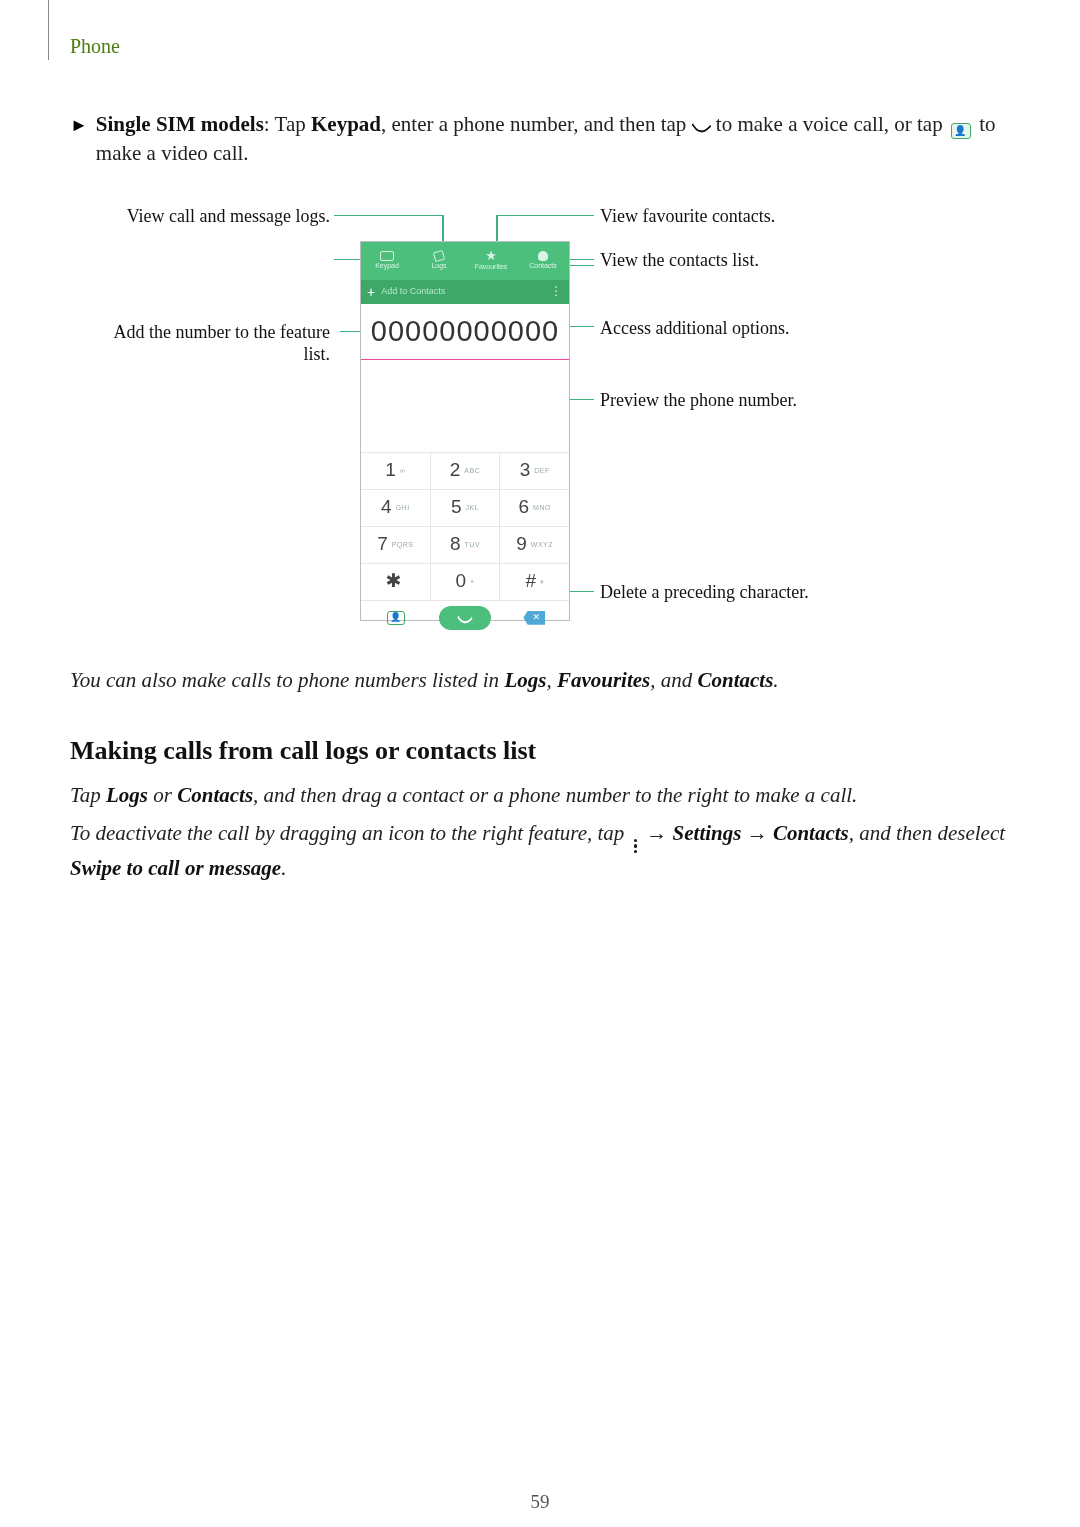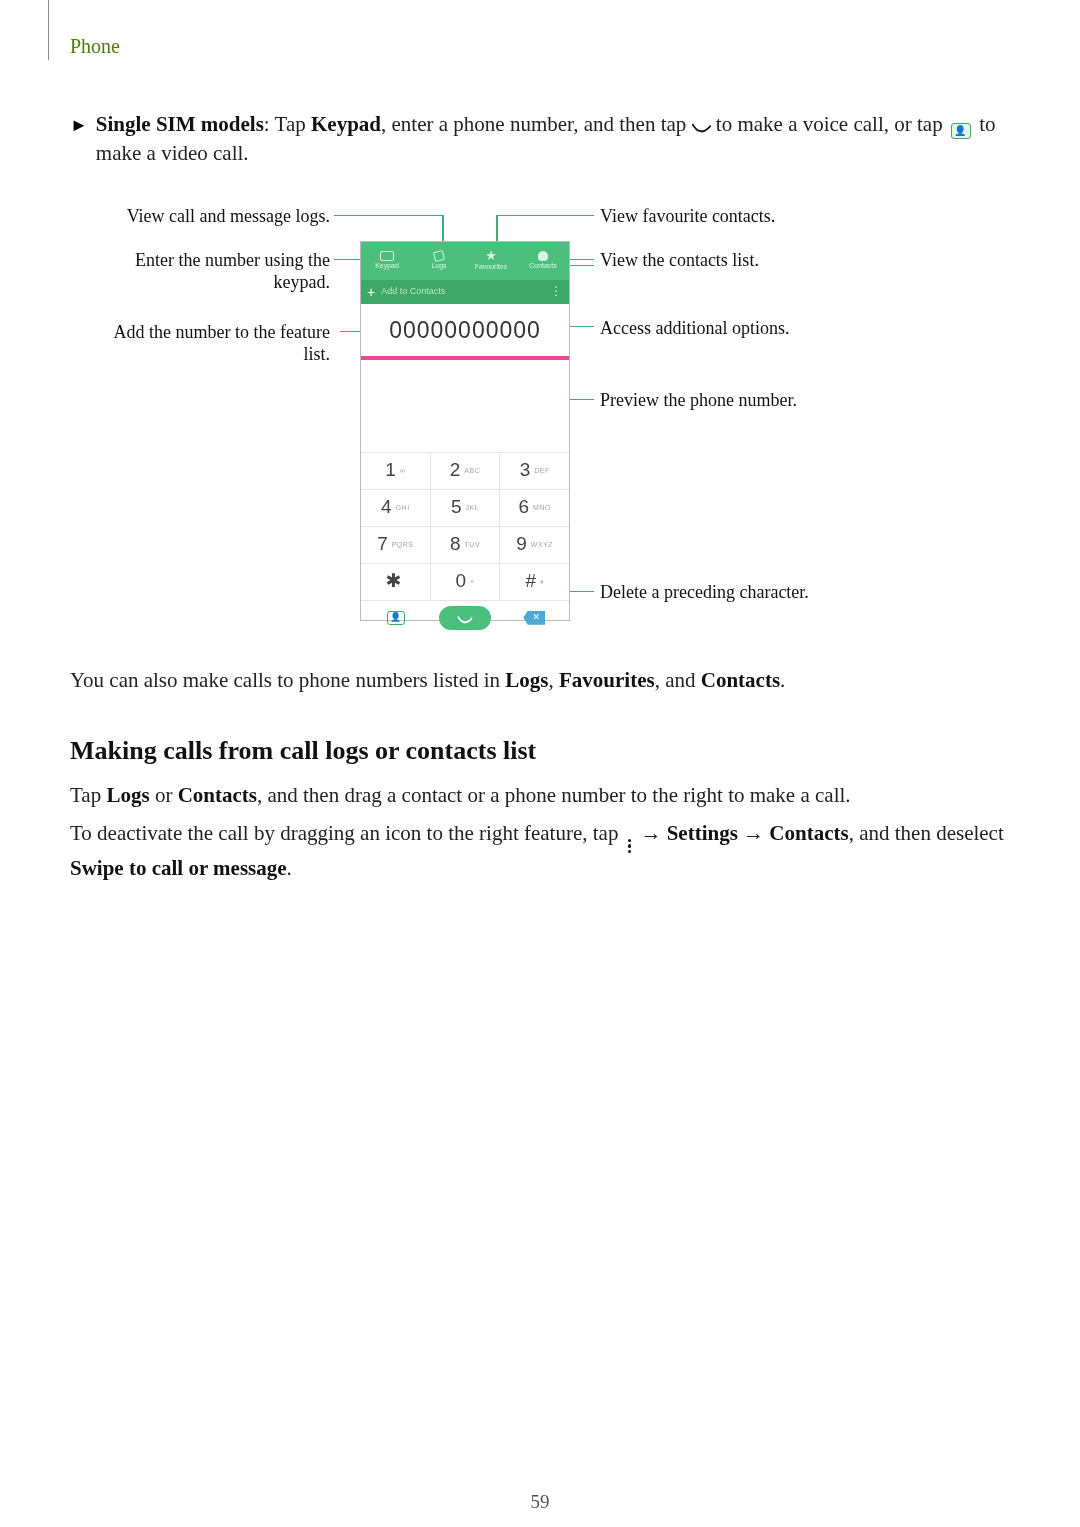"Enter the number using the" div.callout { html: <div> <div>Enter the number using the</div> <div>keypad.</div> </div> -> none }
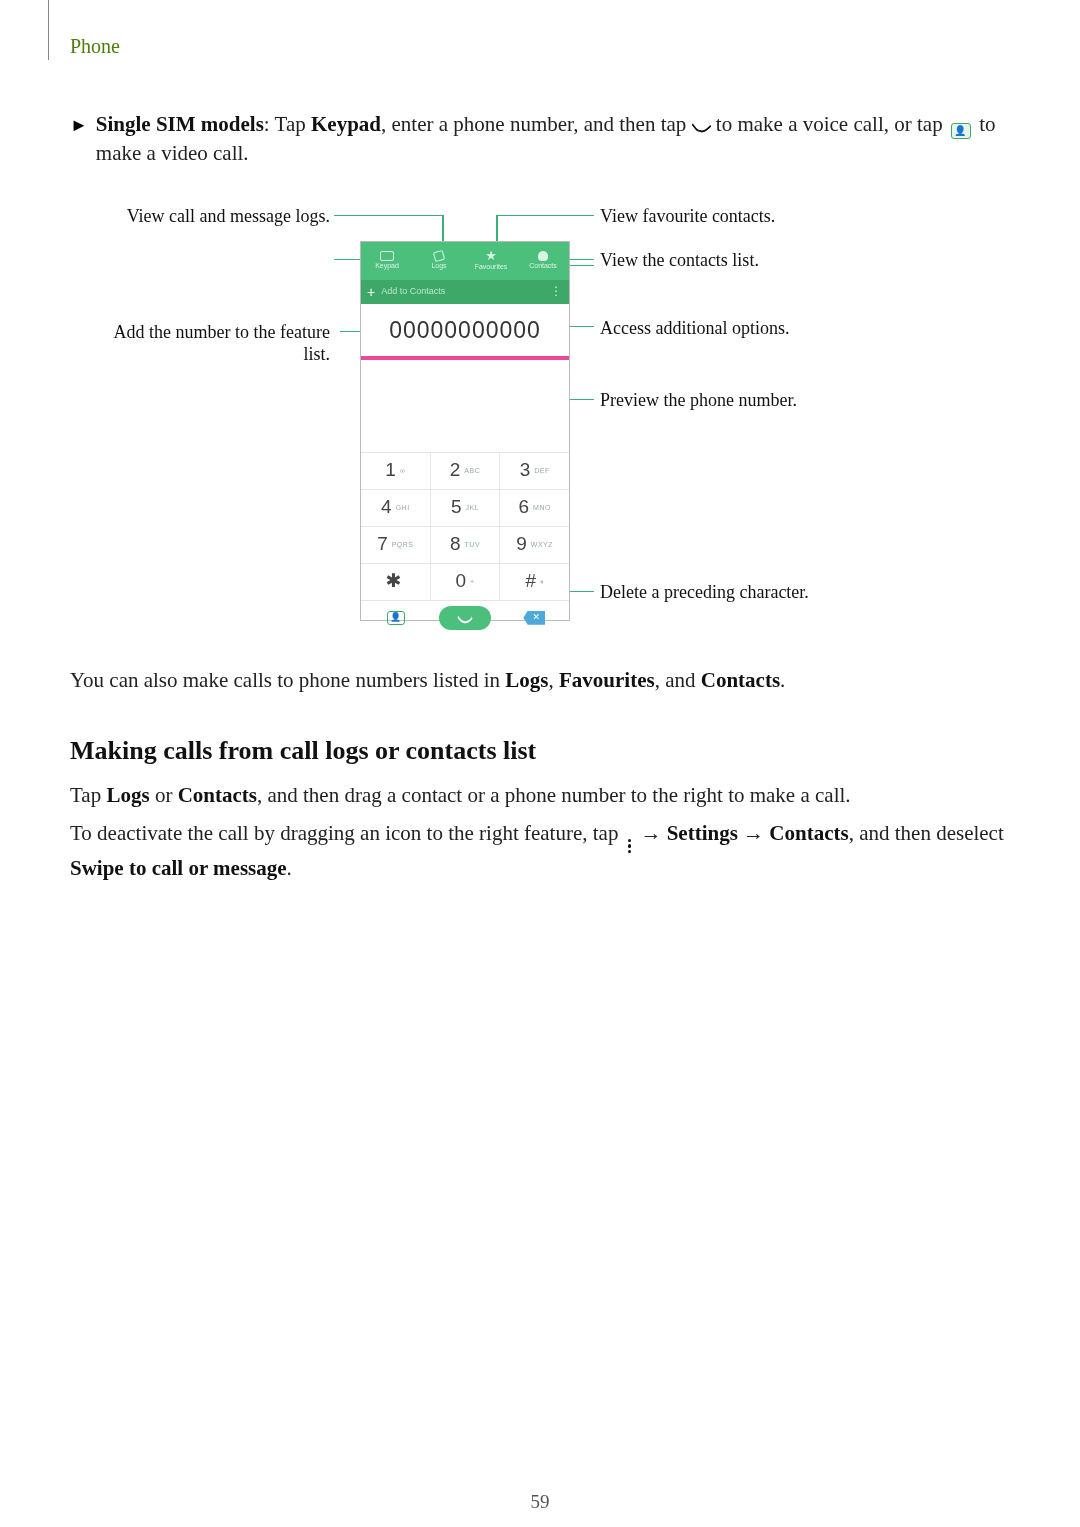"00000000000" .number-display { border-bottom: 4px solid #ec4899 -> 1px solid #ec4899; font-size: 23px -> 29px }
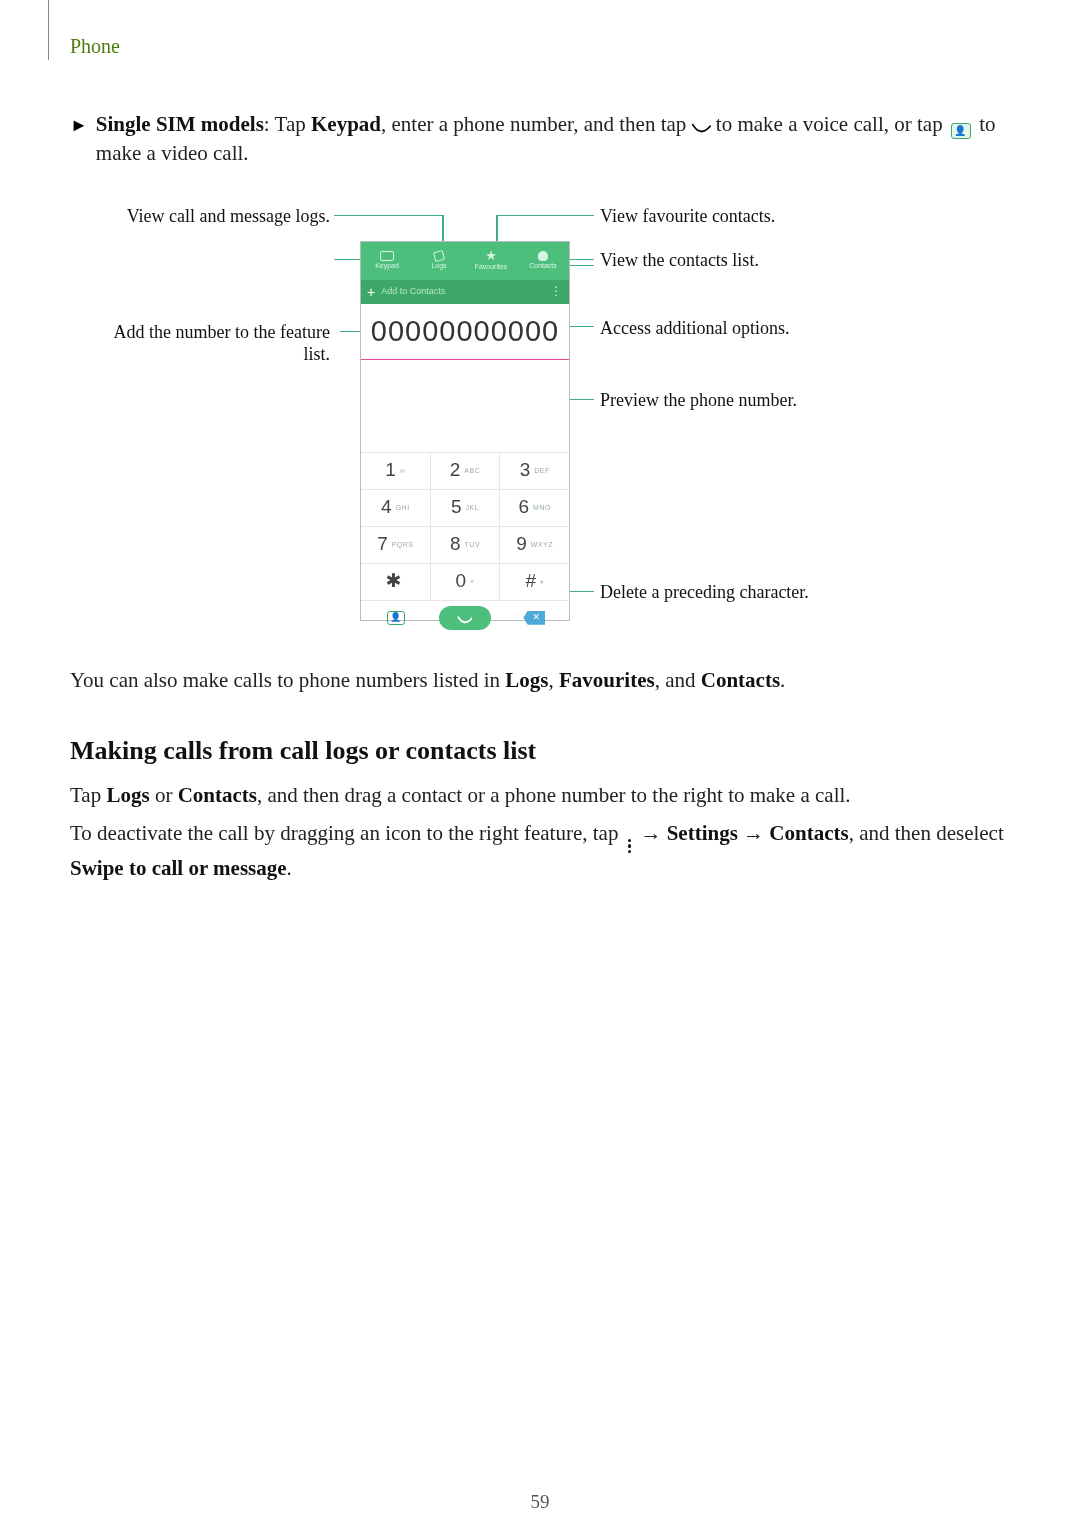"You can also make calls" .body-para { font-style: none -> italic }
